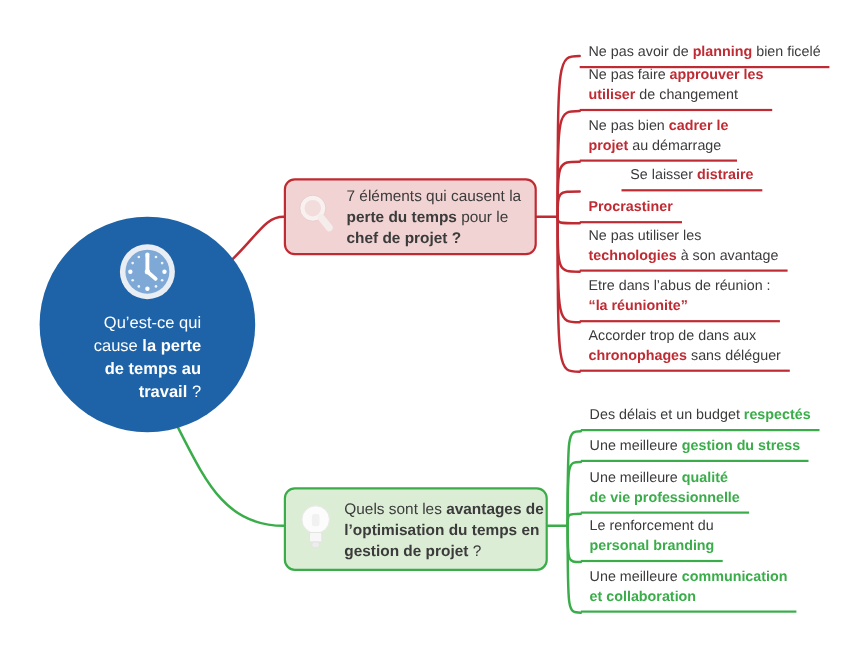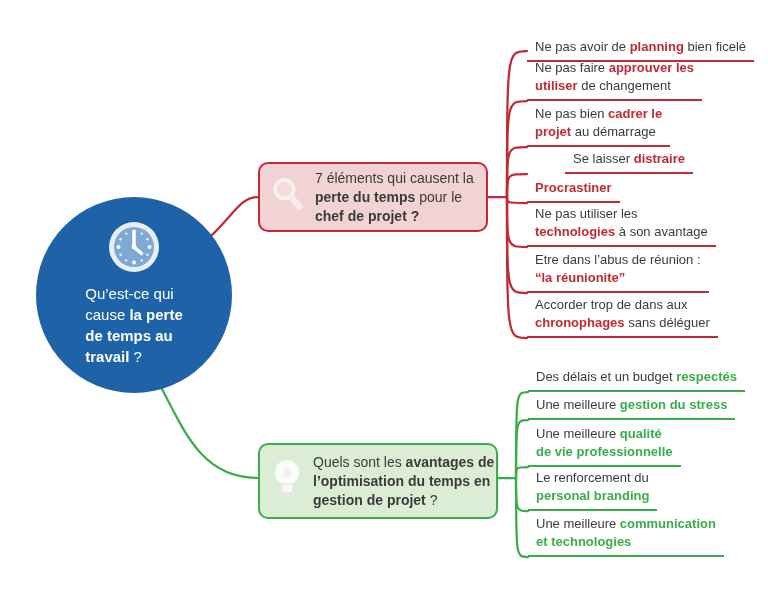"Qu’est-ce qui" .center-text { text-align: left -> right }
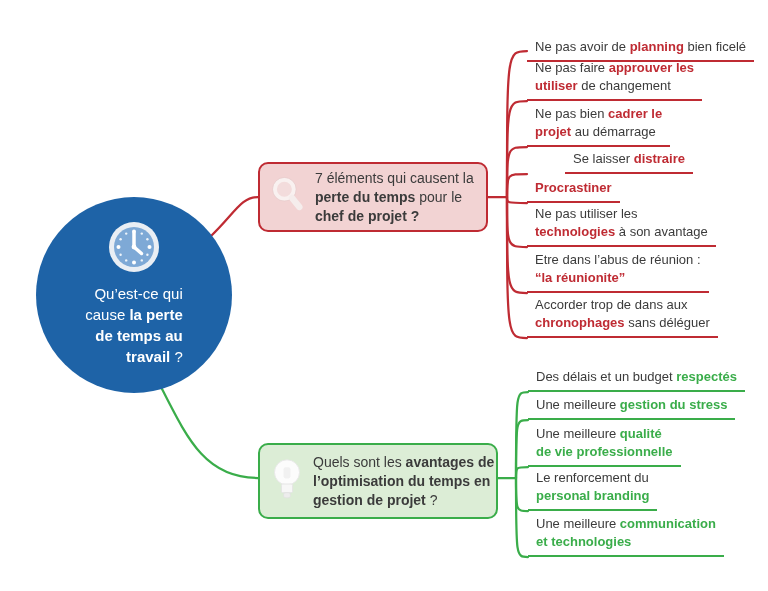"et technologies" span.em { text: technologies -> collaboration }
